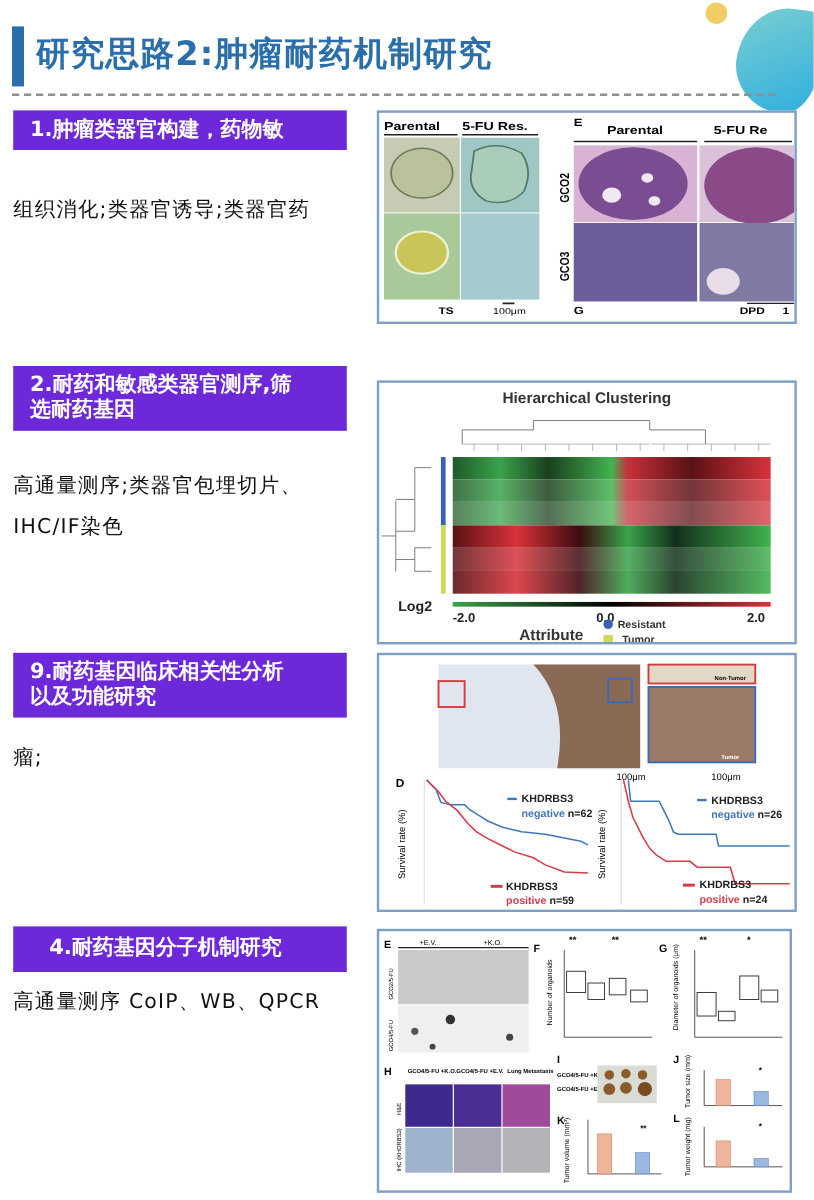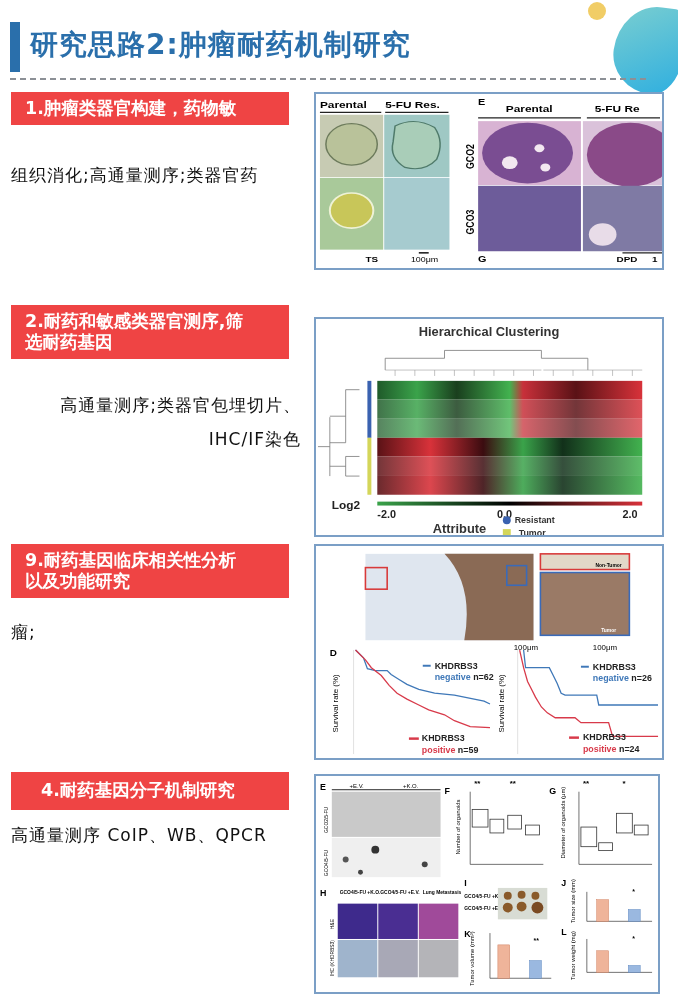"1.肿瘤类器官构建，药物敏" .section-head { background: #ef4444 -> #6d28d9 }
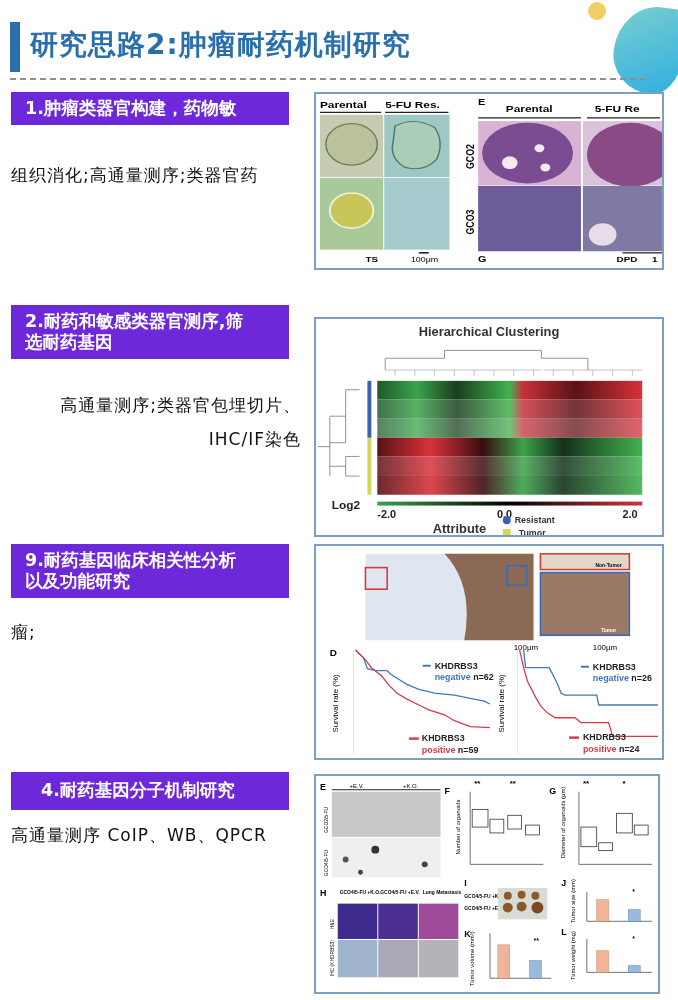"组织消化;高通量测序;类器官药" div { text: 高通量测序 -> 类器官诱导 }
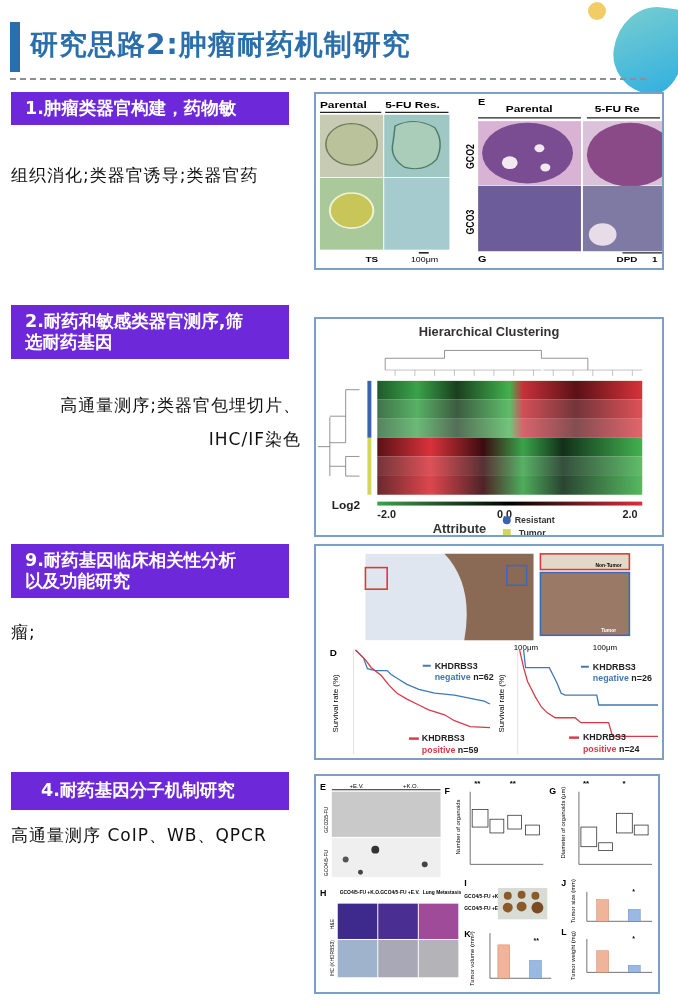"高通量测序;类器官包埋切片、" div.section-body { text-align: right -> none }
